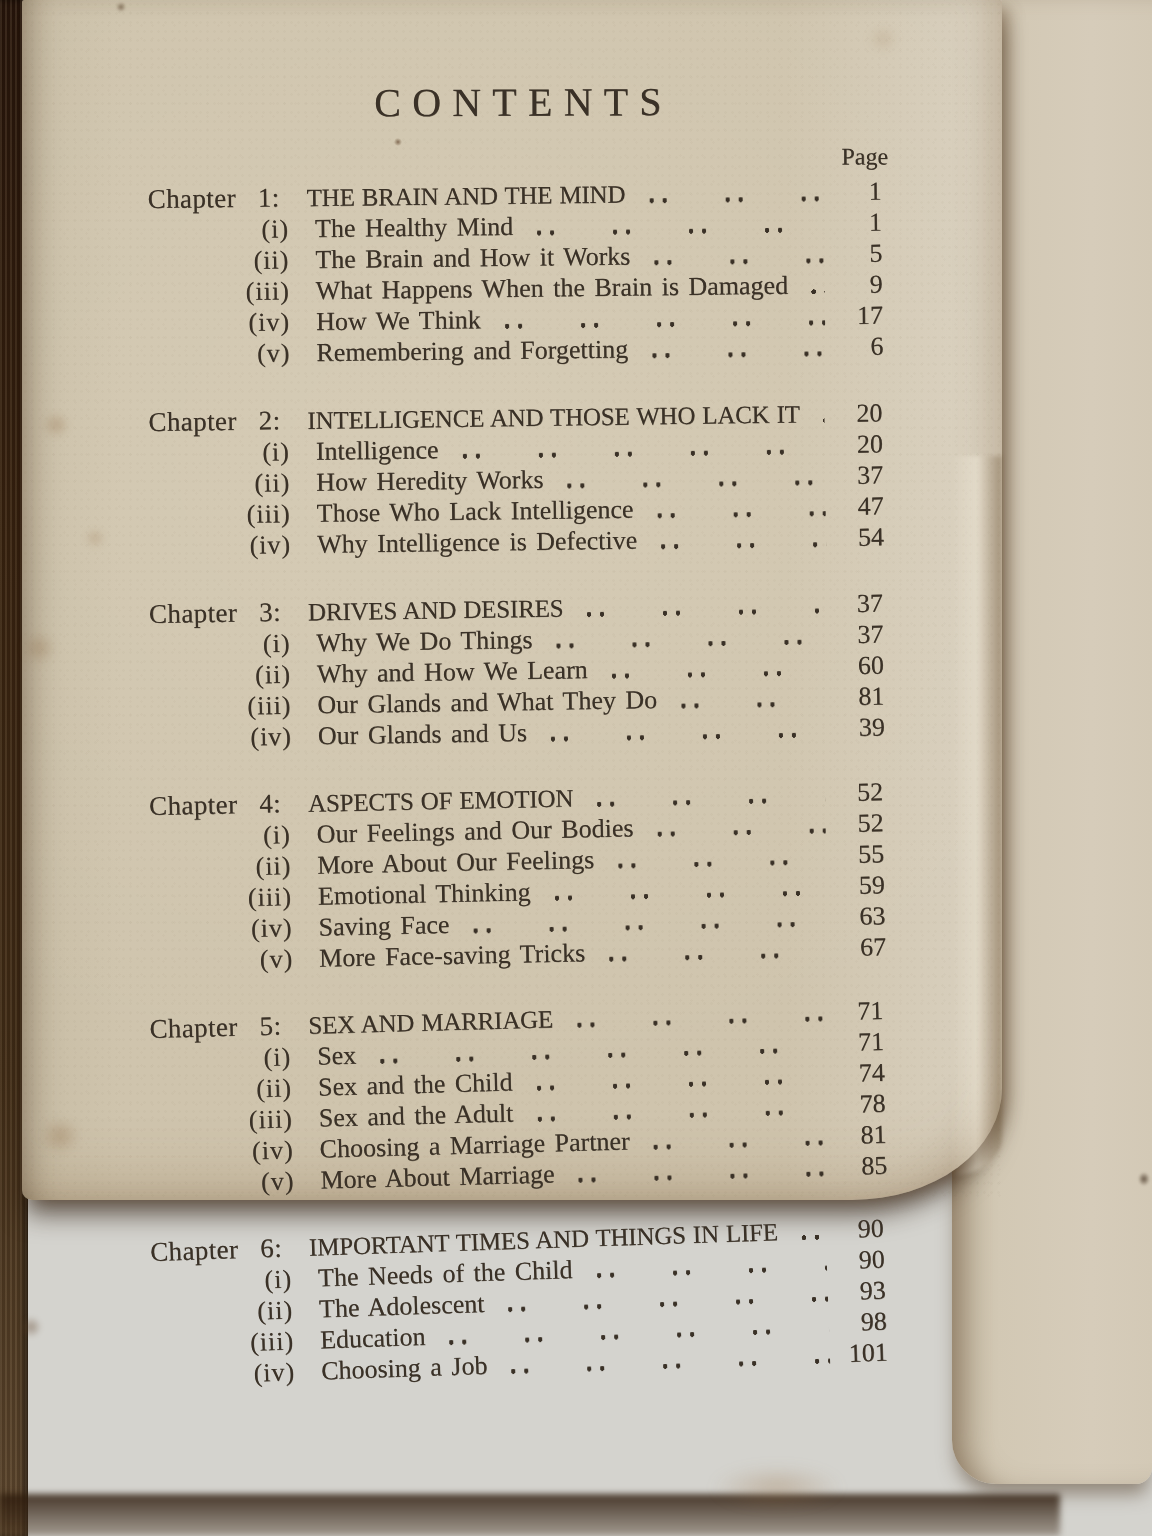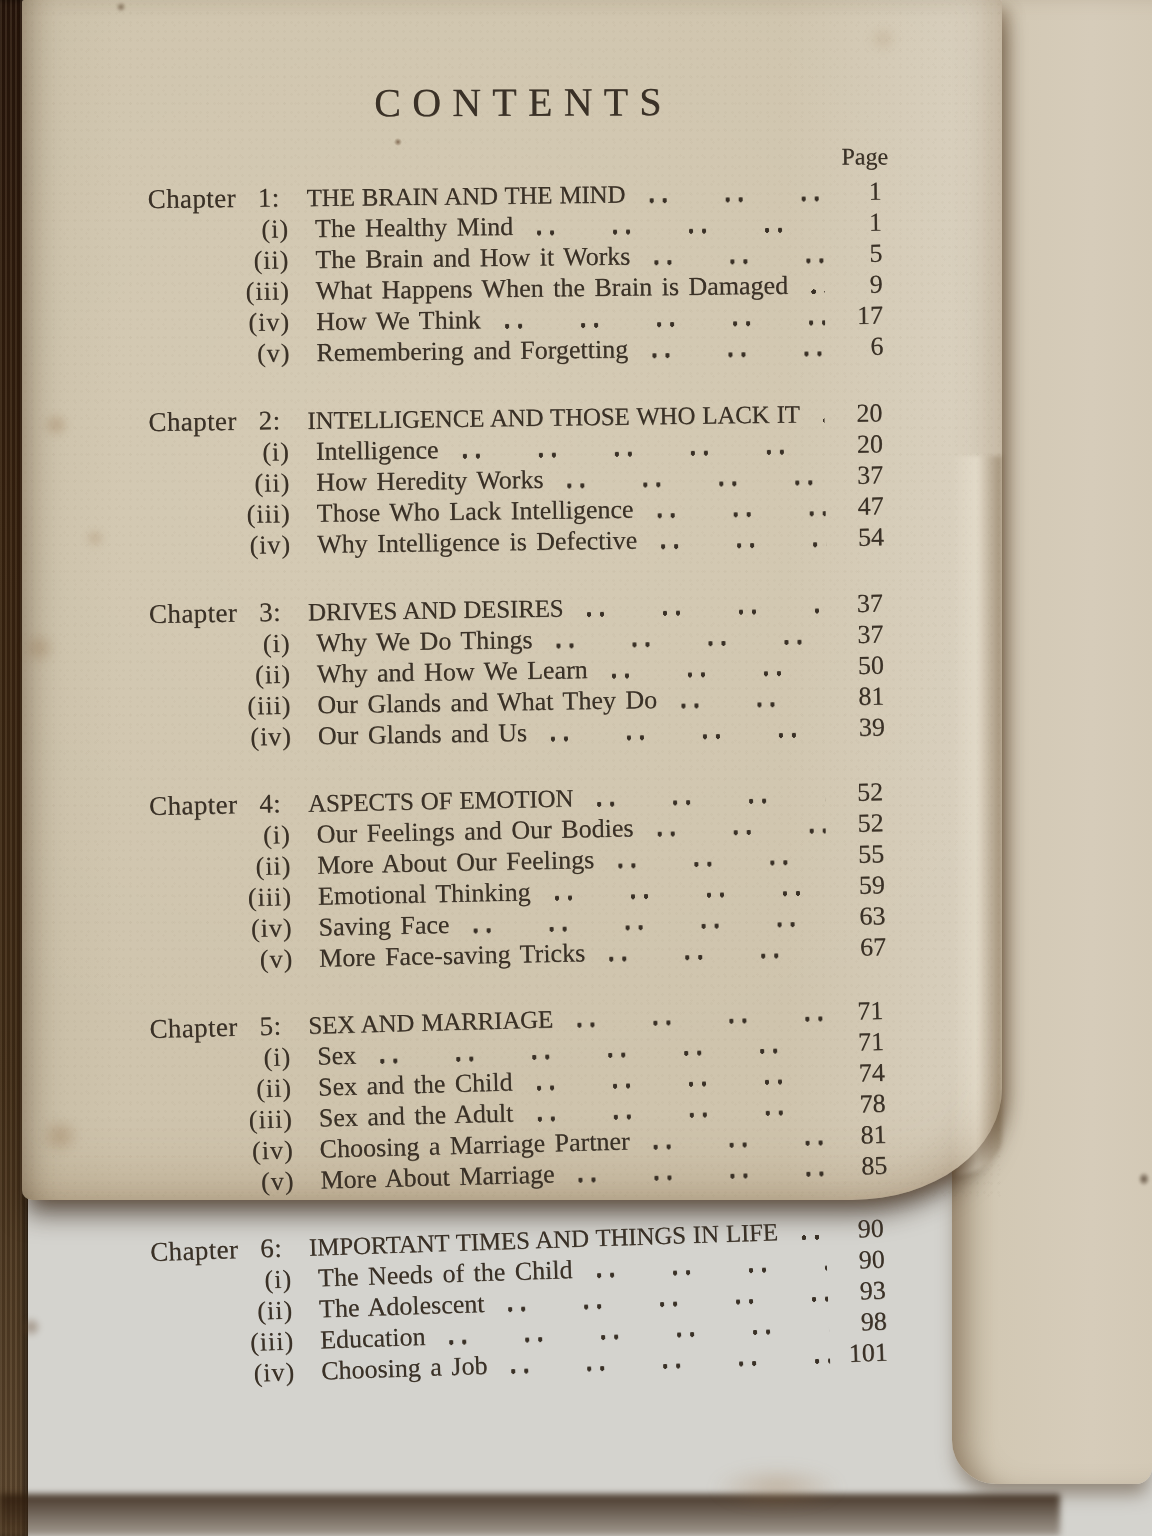"50" span.col-page { text: 50 -> 60 }
